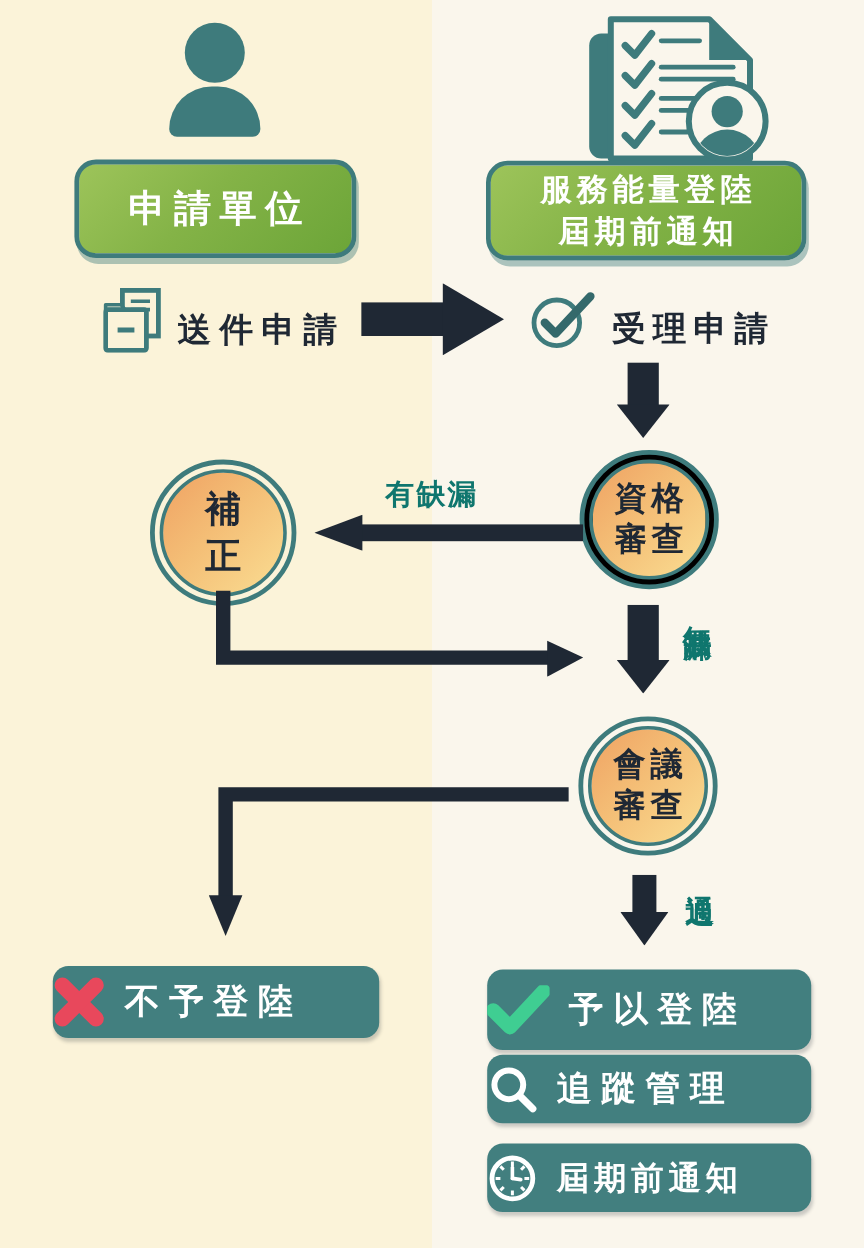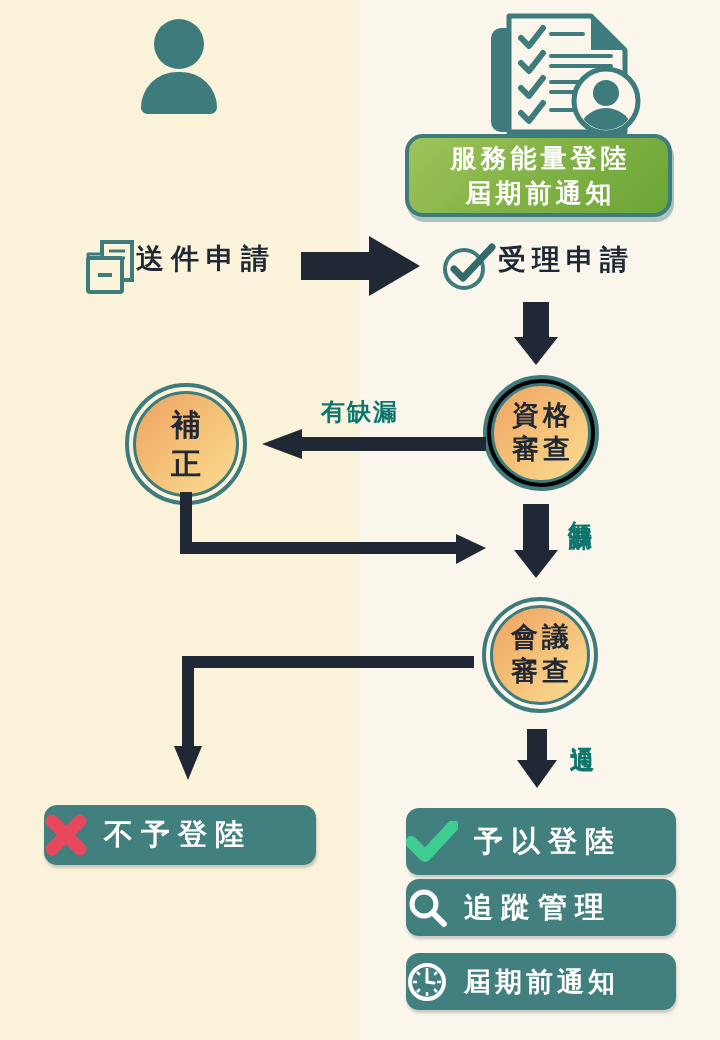"申請單位" div.actor-pill { html: none -> <div> <span>申請單位</span> </div> }
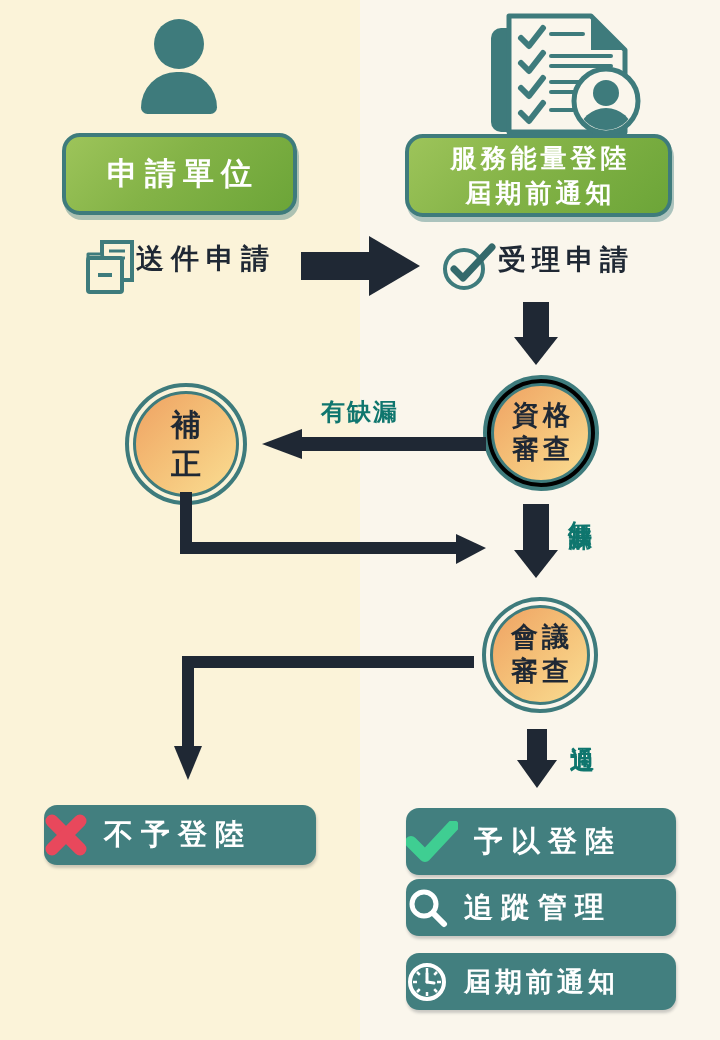"送件申請" .flow-row { align-items: flex-start -> flex-end; gap: none -> 12px }
